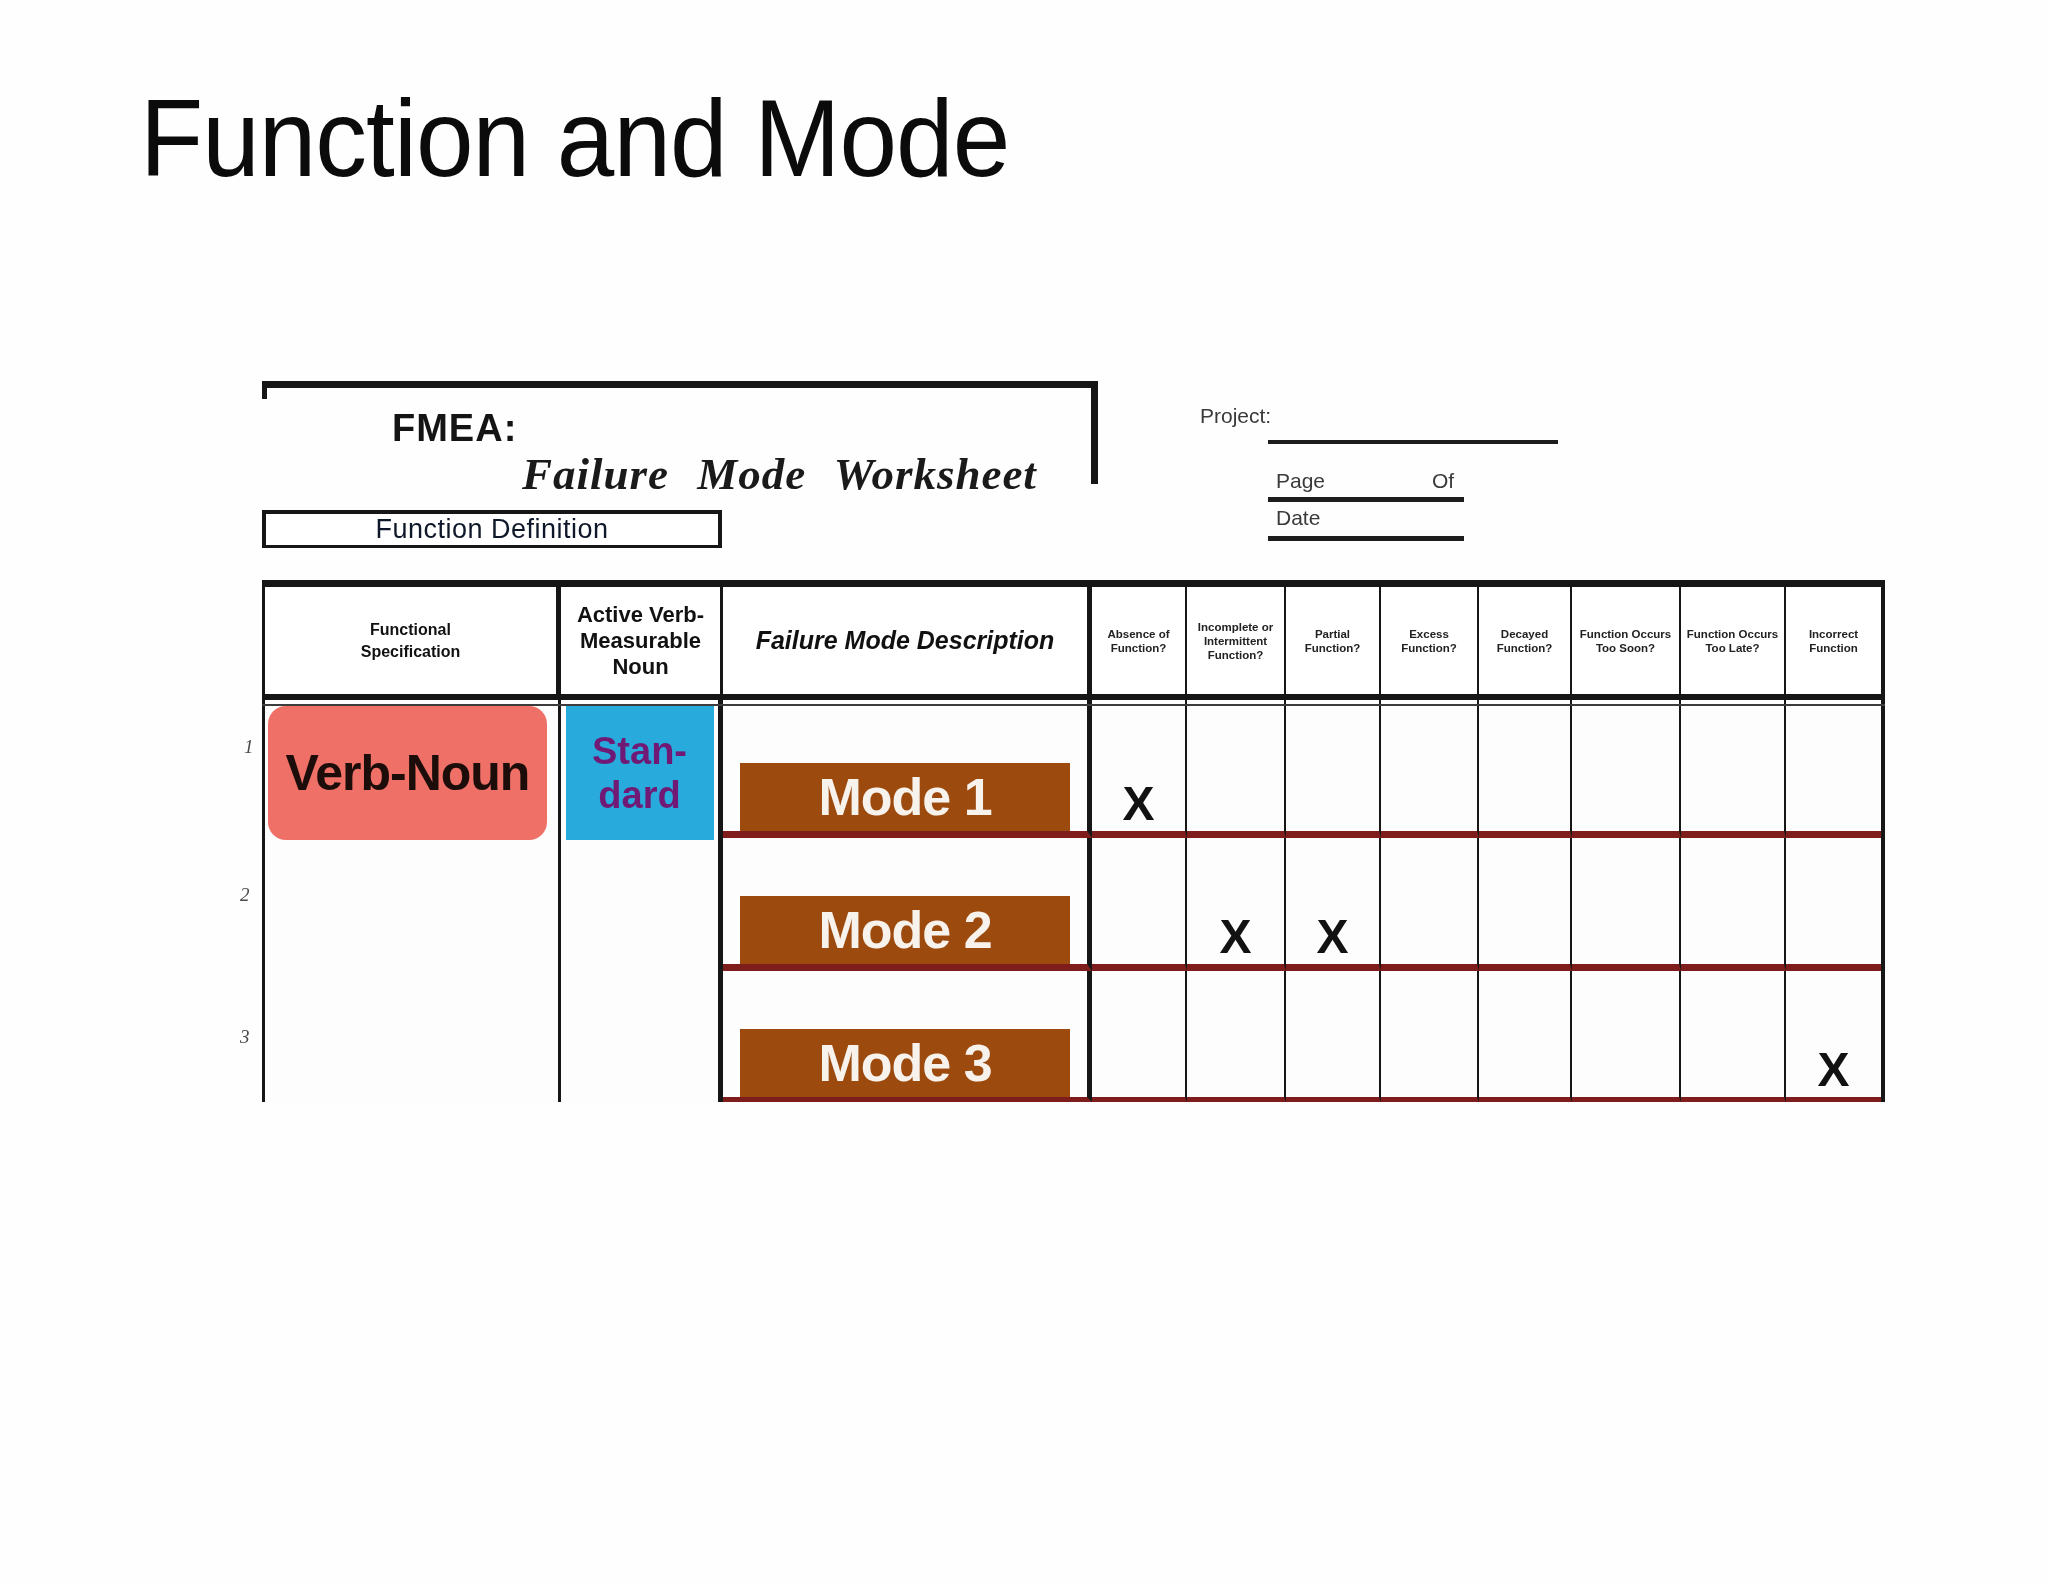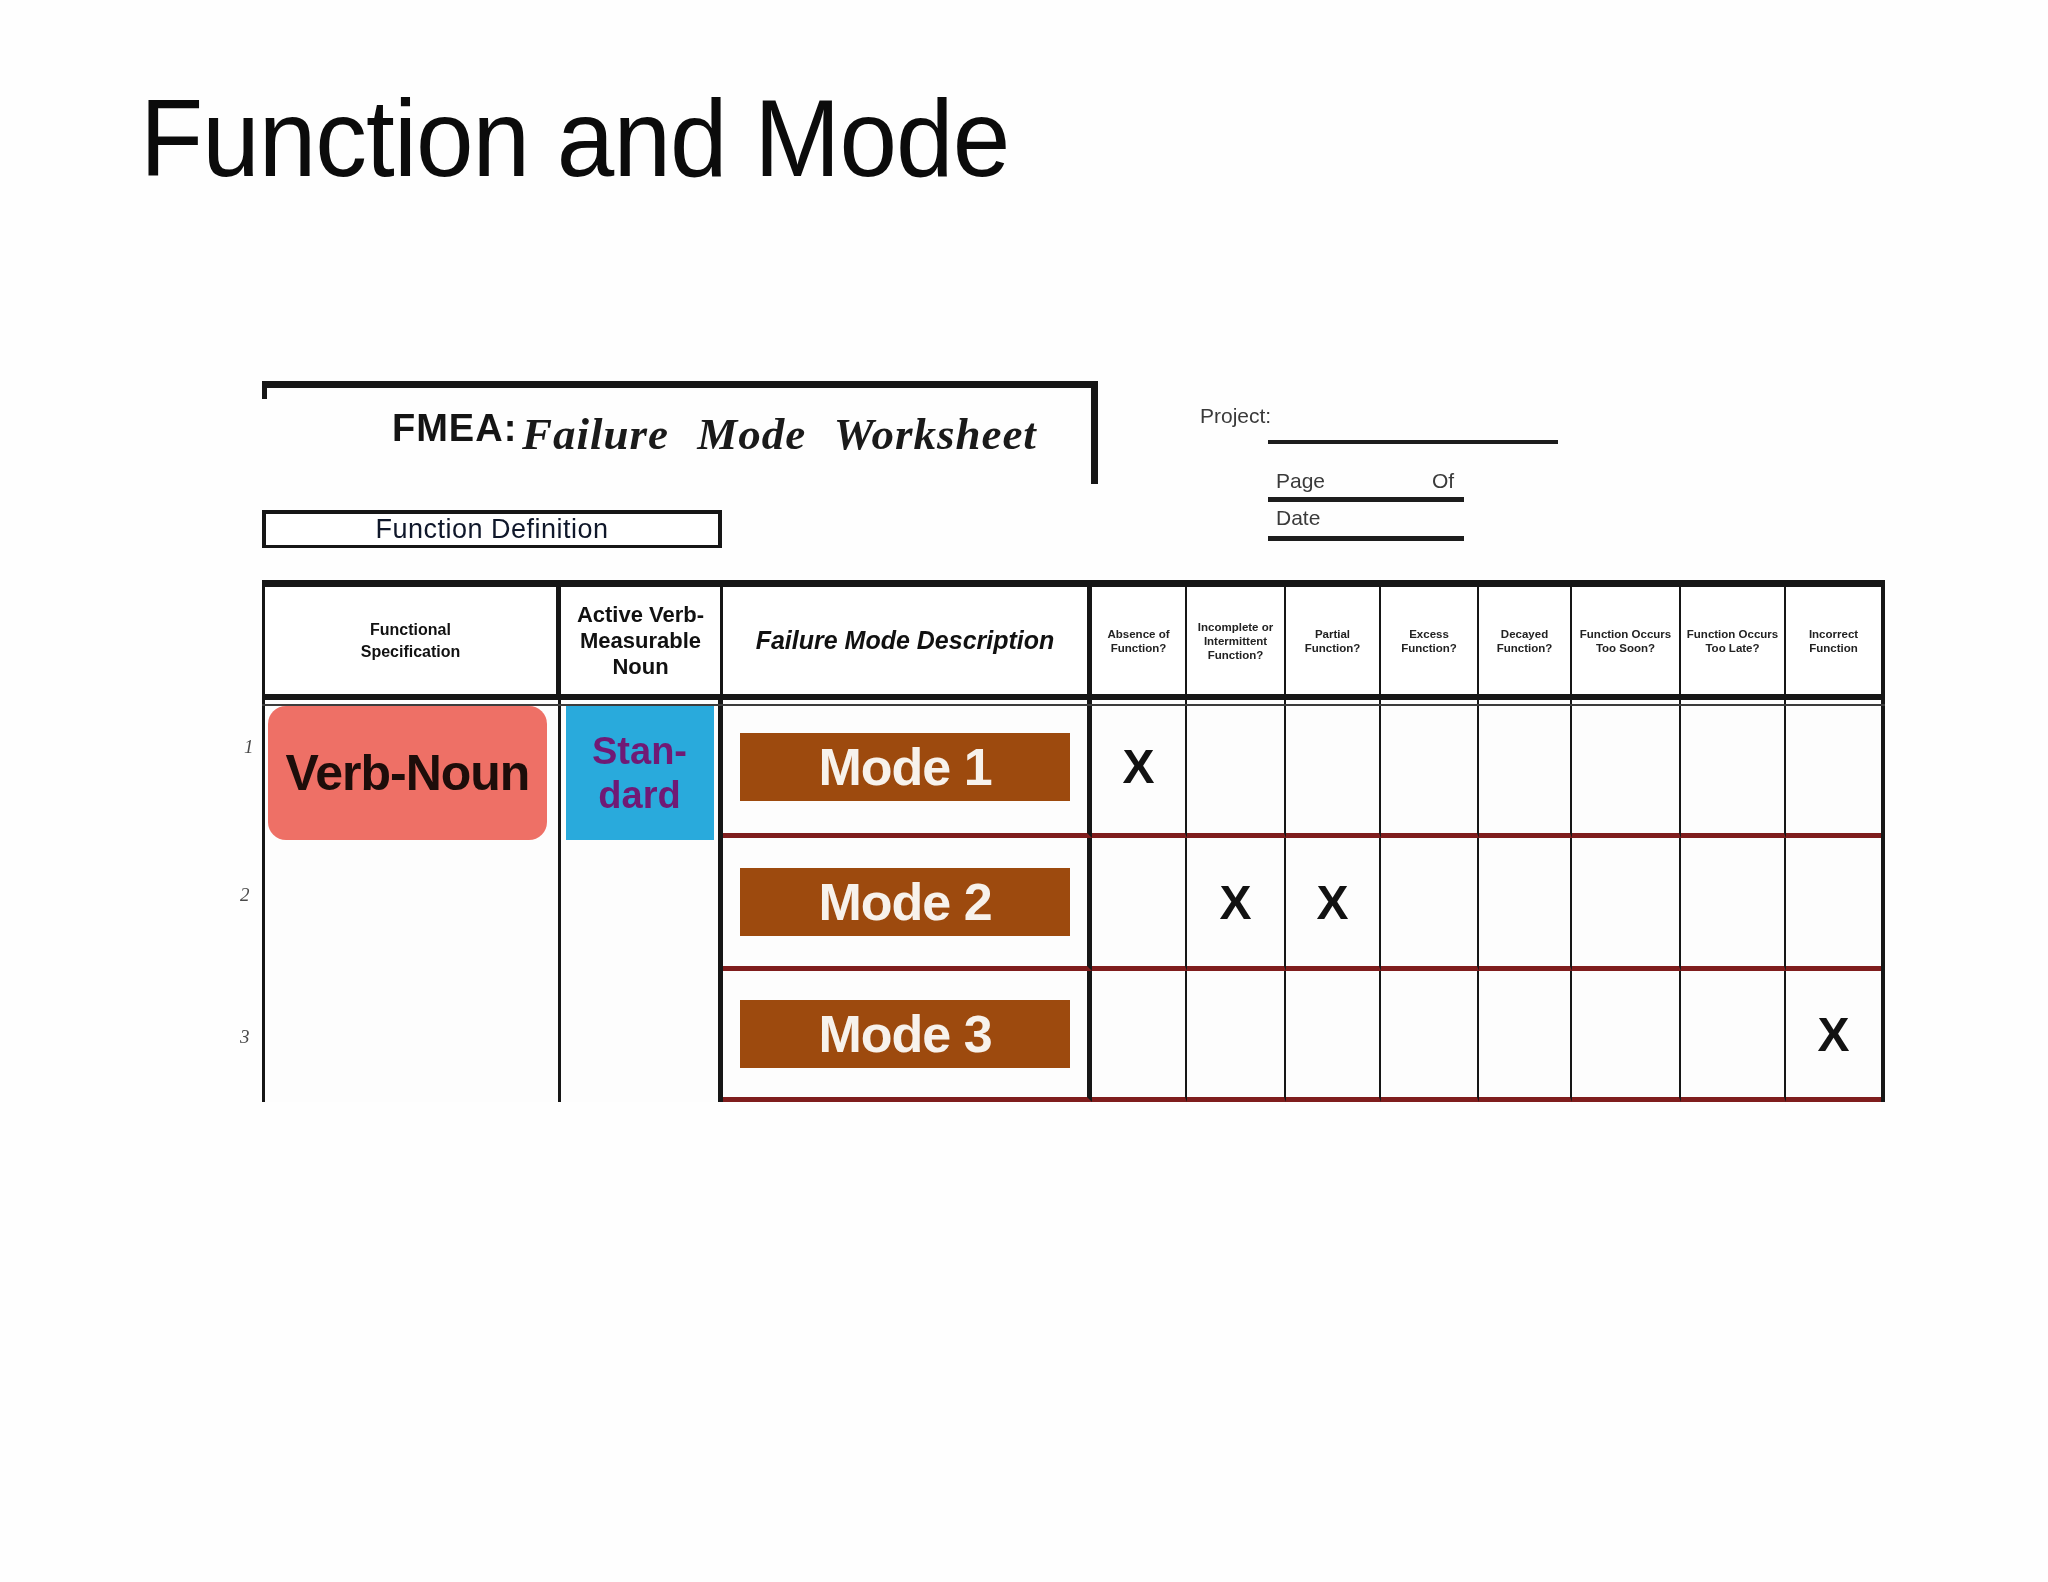"Failure Mode Worksheet" .fmea-title { top: 408px -> 448px }
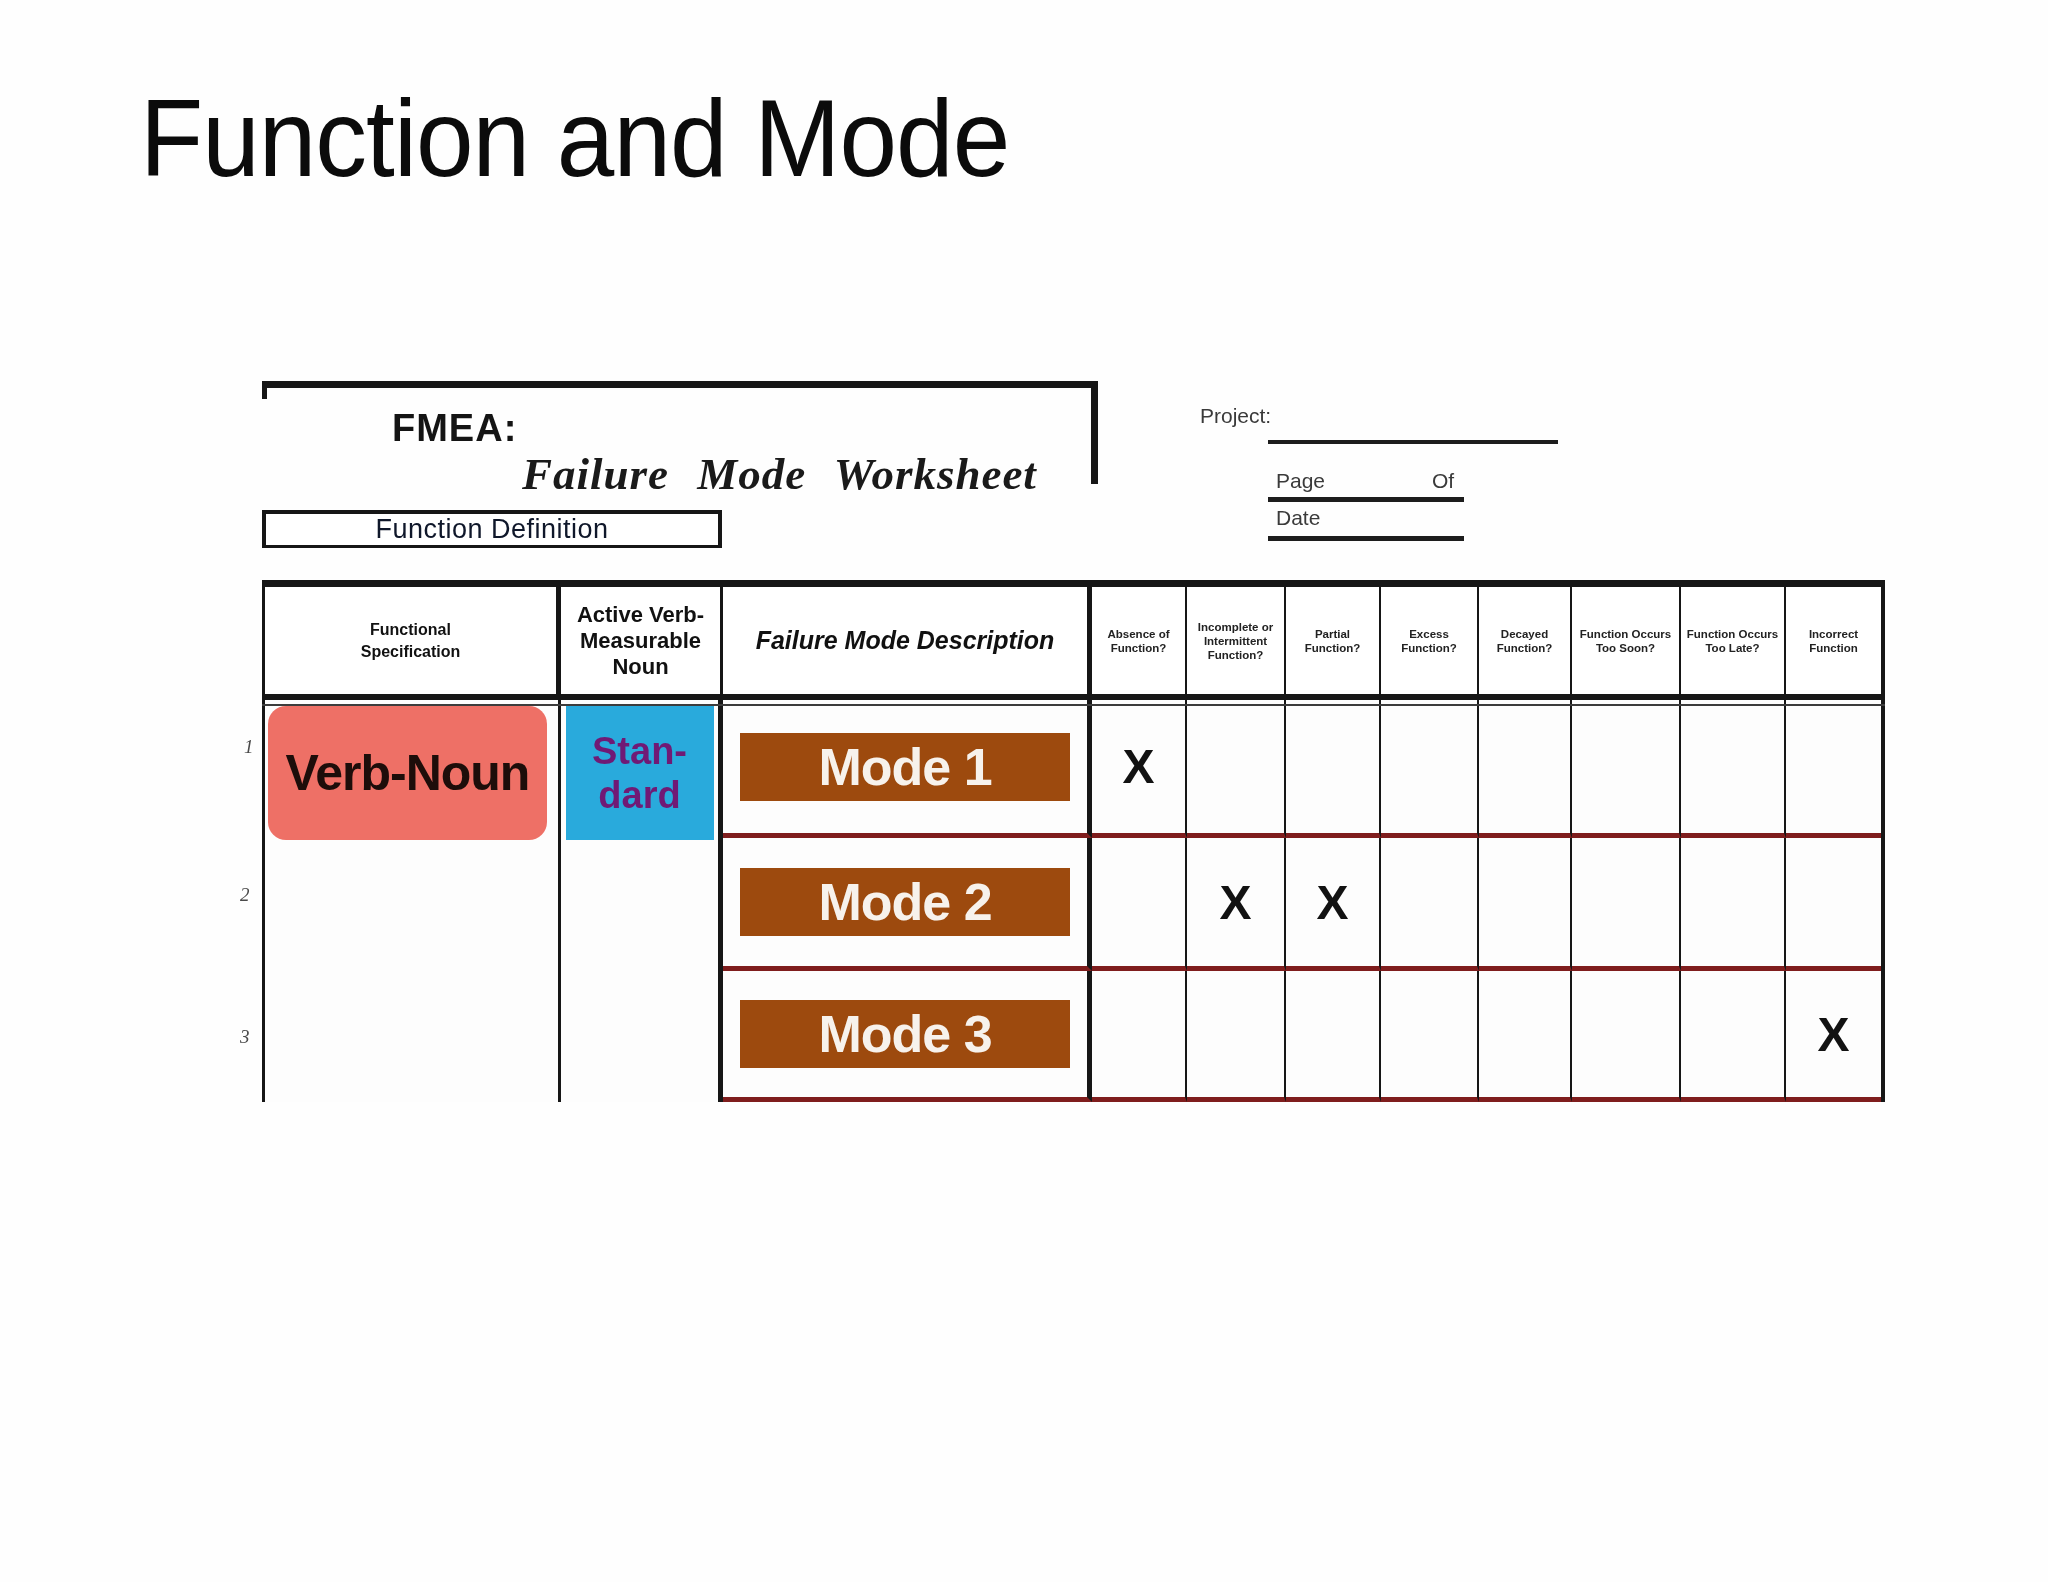"Mode 1" .cell { align-items: center -> flex-end; border-bottom: 5px solid #7f1d1d -> 7px solid #7f1d1d }
